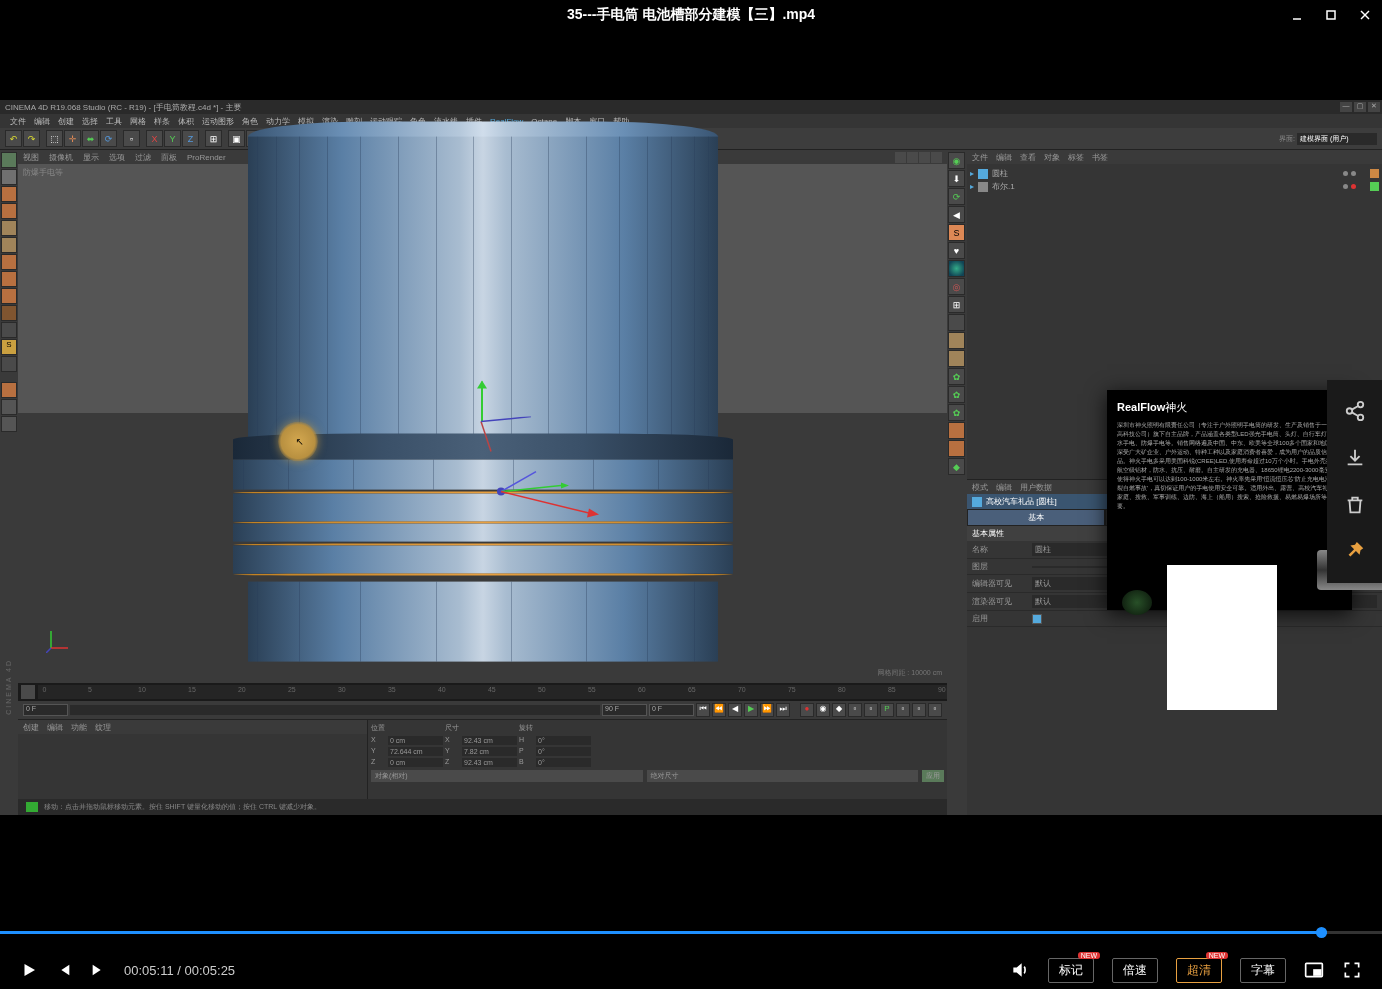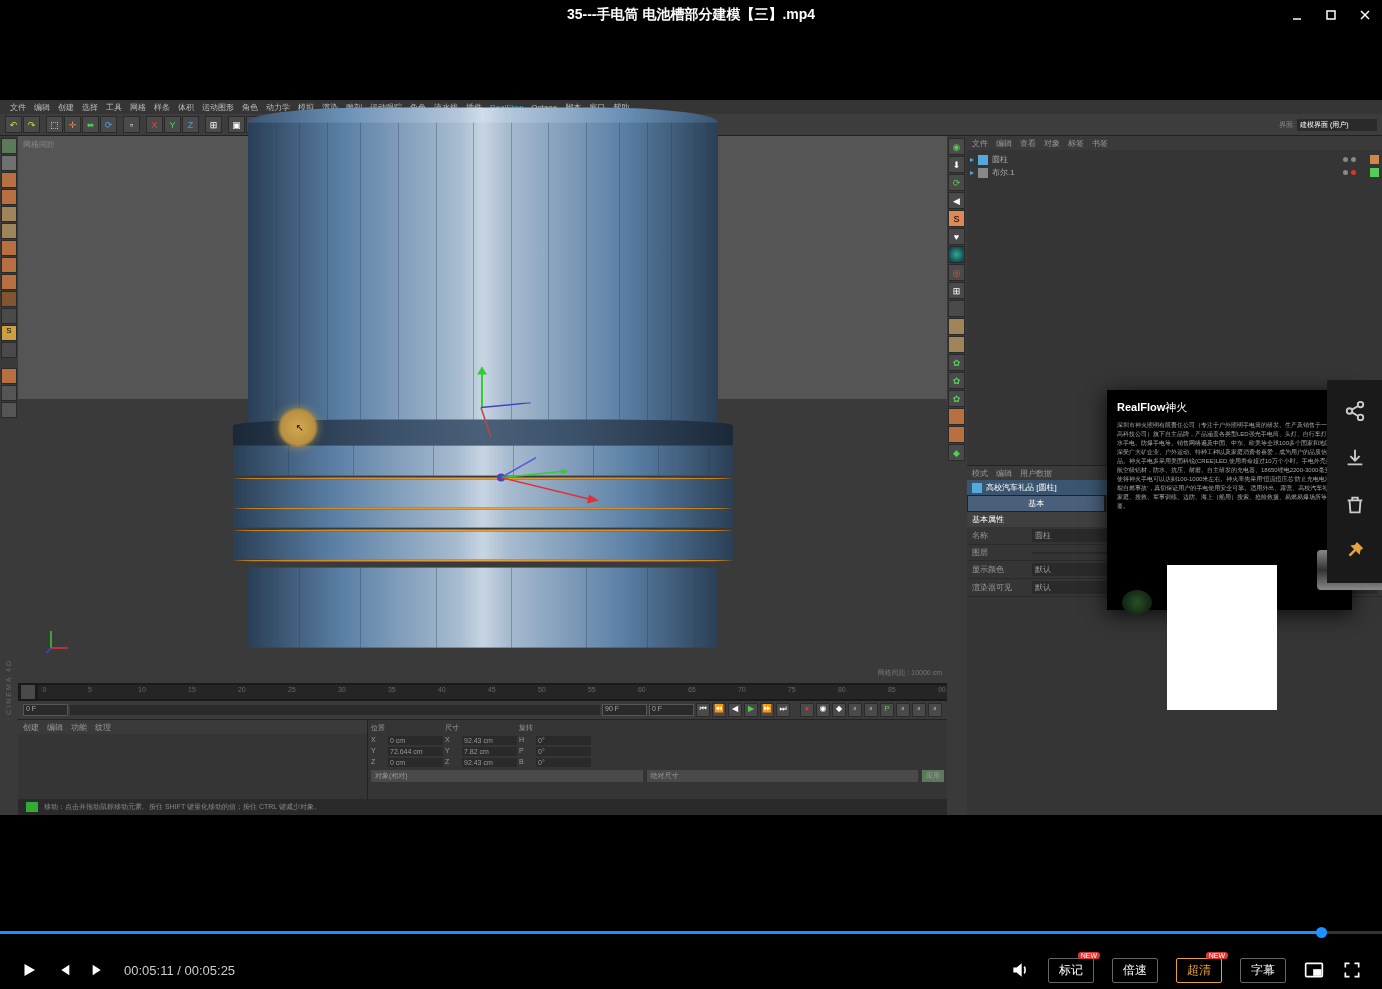"CINEMA 4D R19.068 Studio (RC" div.c4d-titlebar { html: none -> <div> <span>CINEMA 4D R19.068 Studio (RC - R19) - [手电筒教程.c4d *] - 主要</span> <div> <div>—</div> <div>▢</div> <div>✕</div> </div> </div> }
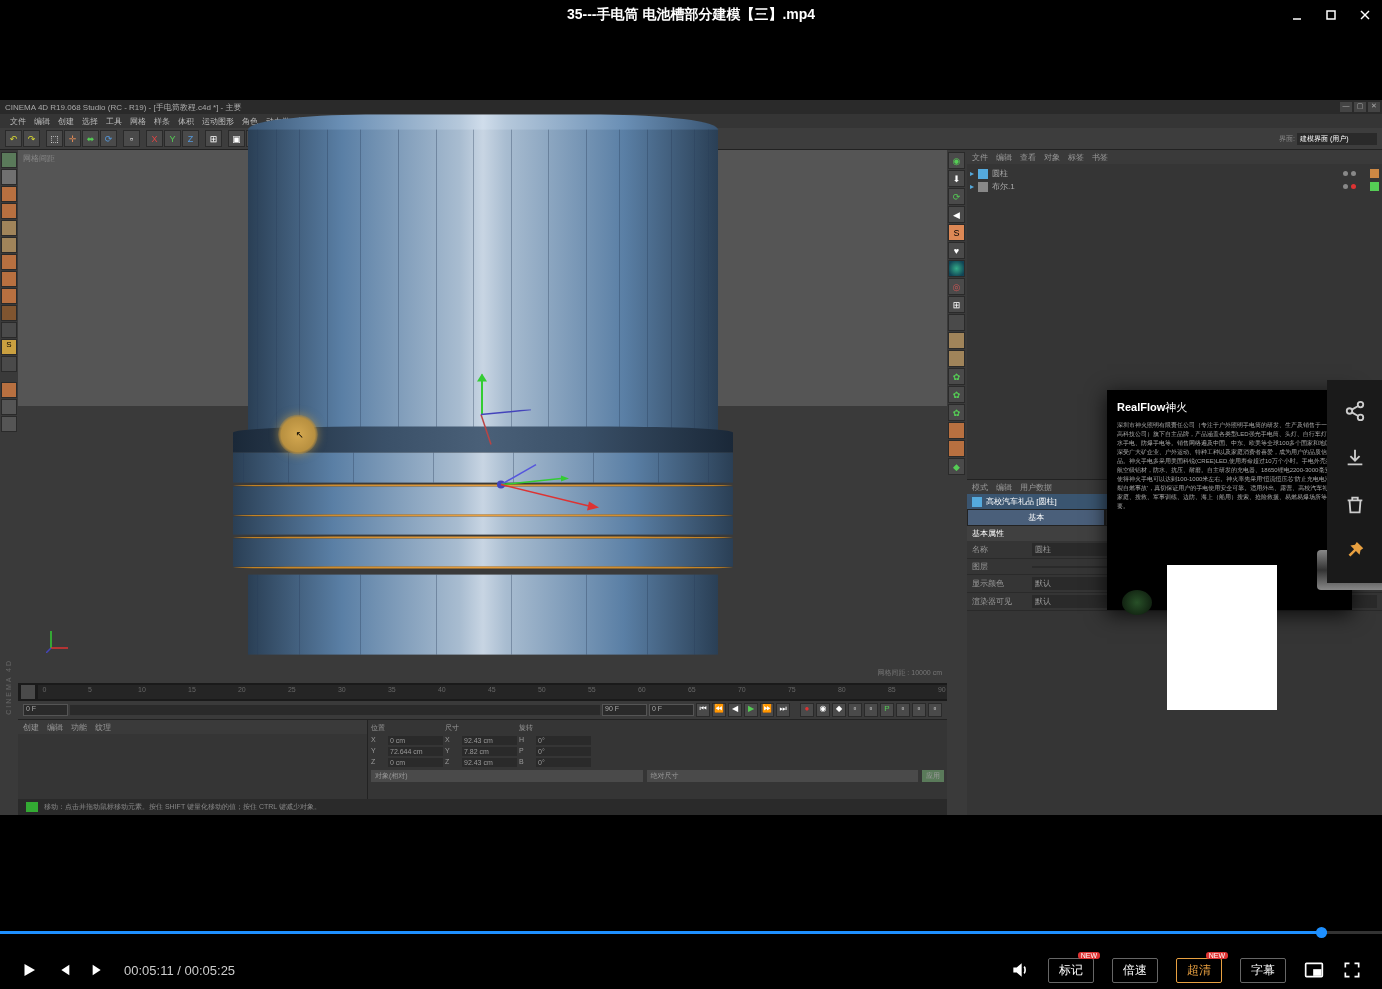"视图" div.vp-tabs { html: none -> <div> <span>视图</span> <span>摄像机</span> <span>显示</span> <span>选项</span> <span>过滤</span> <span>面板</span> <span>ProRender</span> <div> <div></div> <div></div> <div></div> <div></div> </div> </div> }
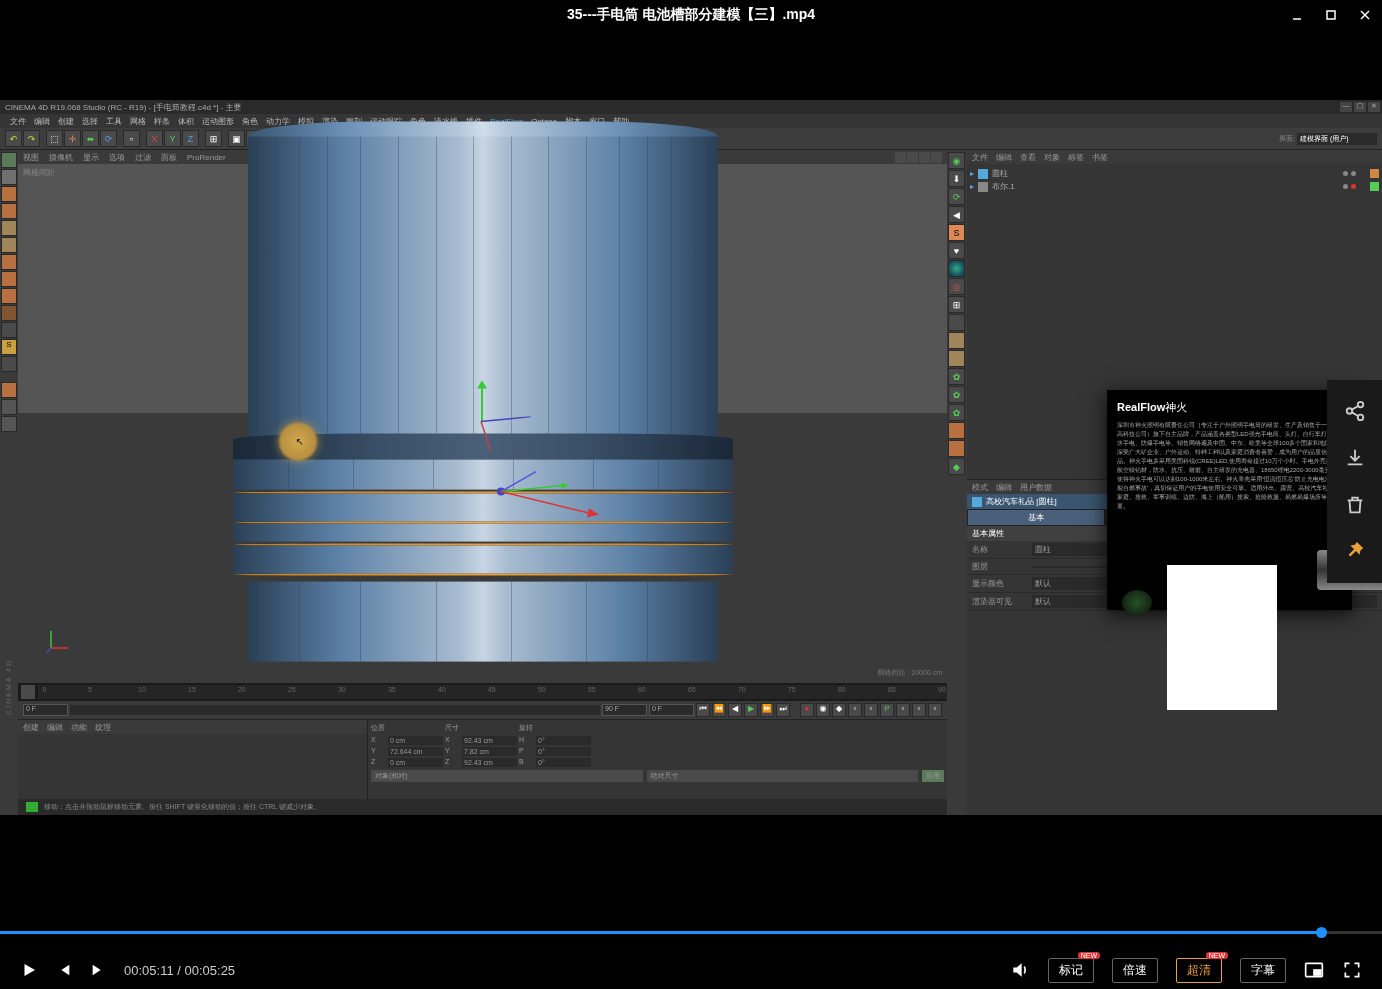"网格间距" span.vp-label { text: 网格间距 -> 防爆手电等 }
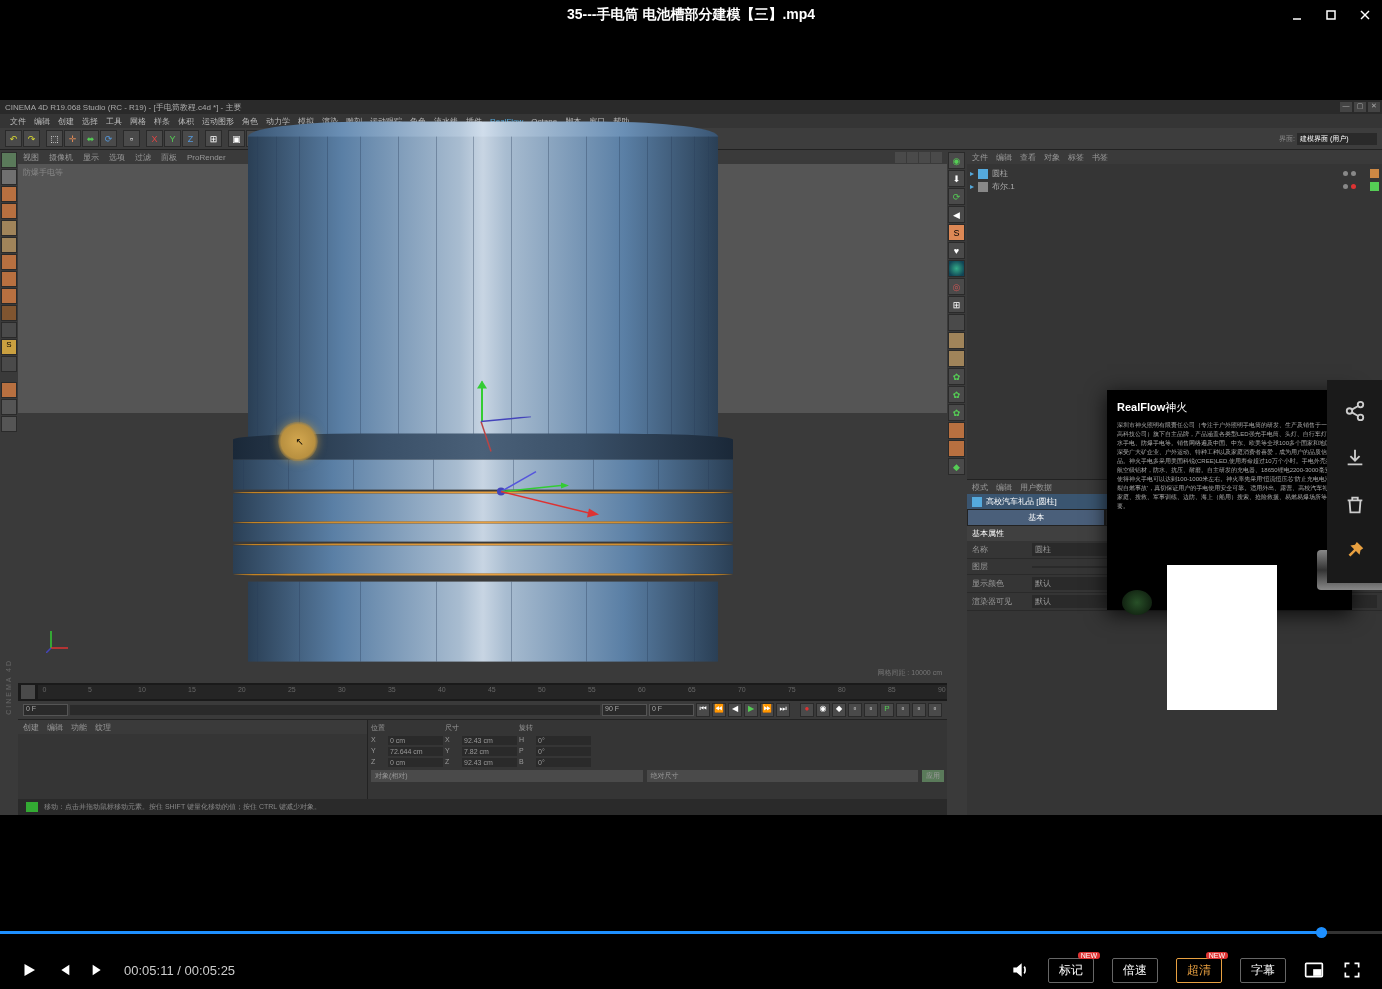"显示颜色" span.attr-label { text: 显示颜色 -> 编辑器可见 }
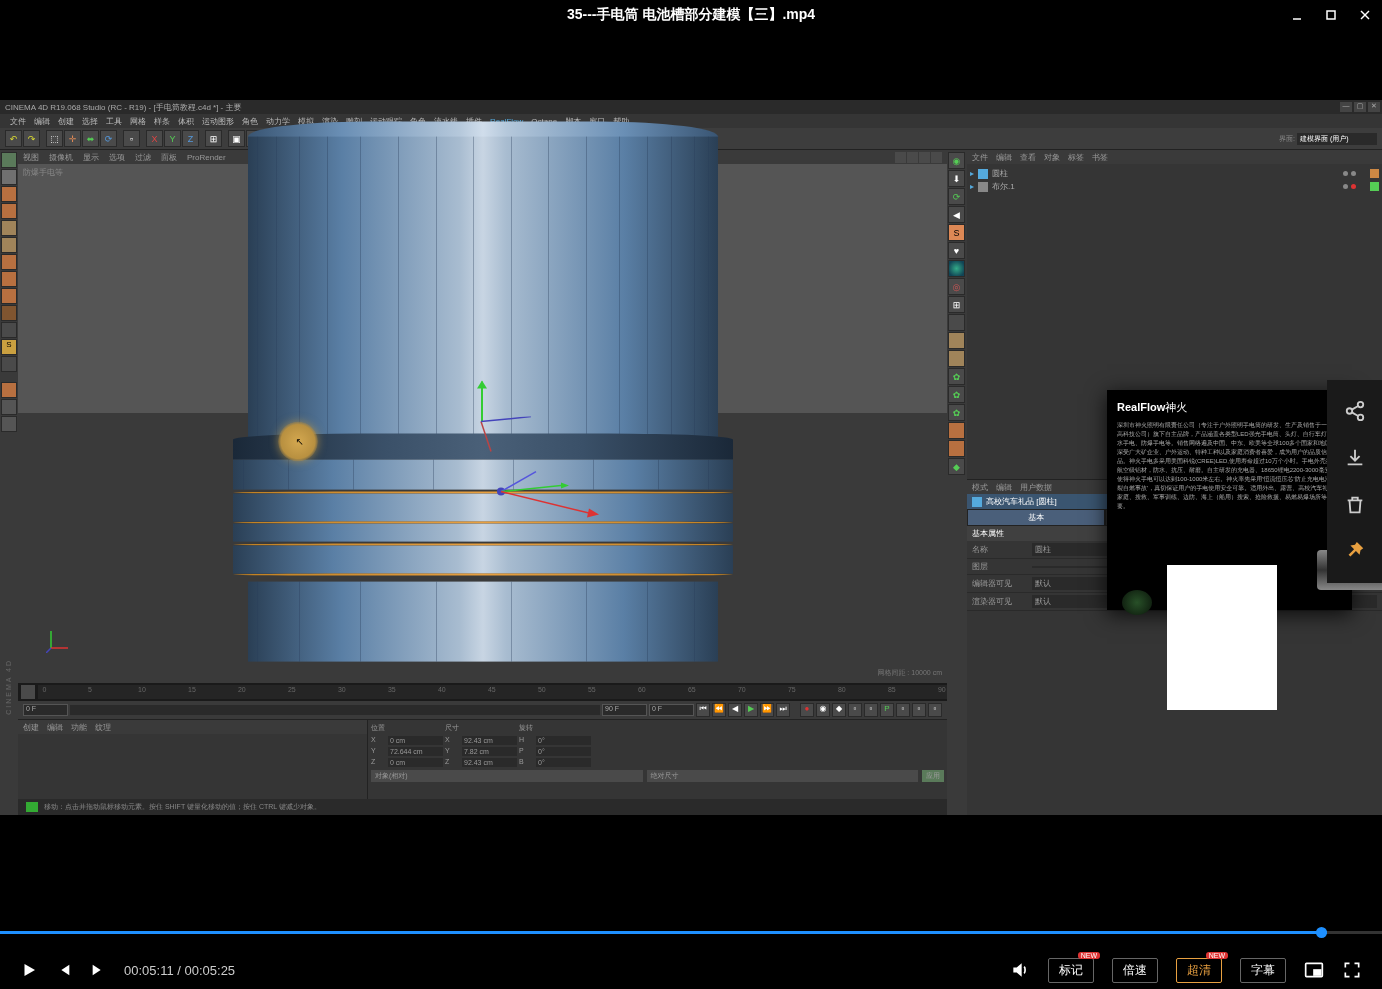"启用" div.attr-row { html: none -> <div> <span>启用</span> <div></div> </div> }
